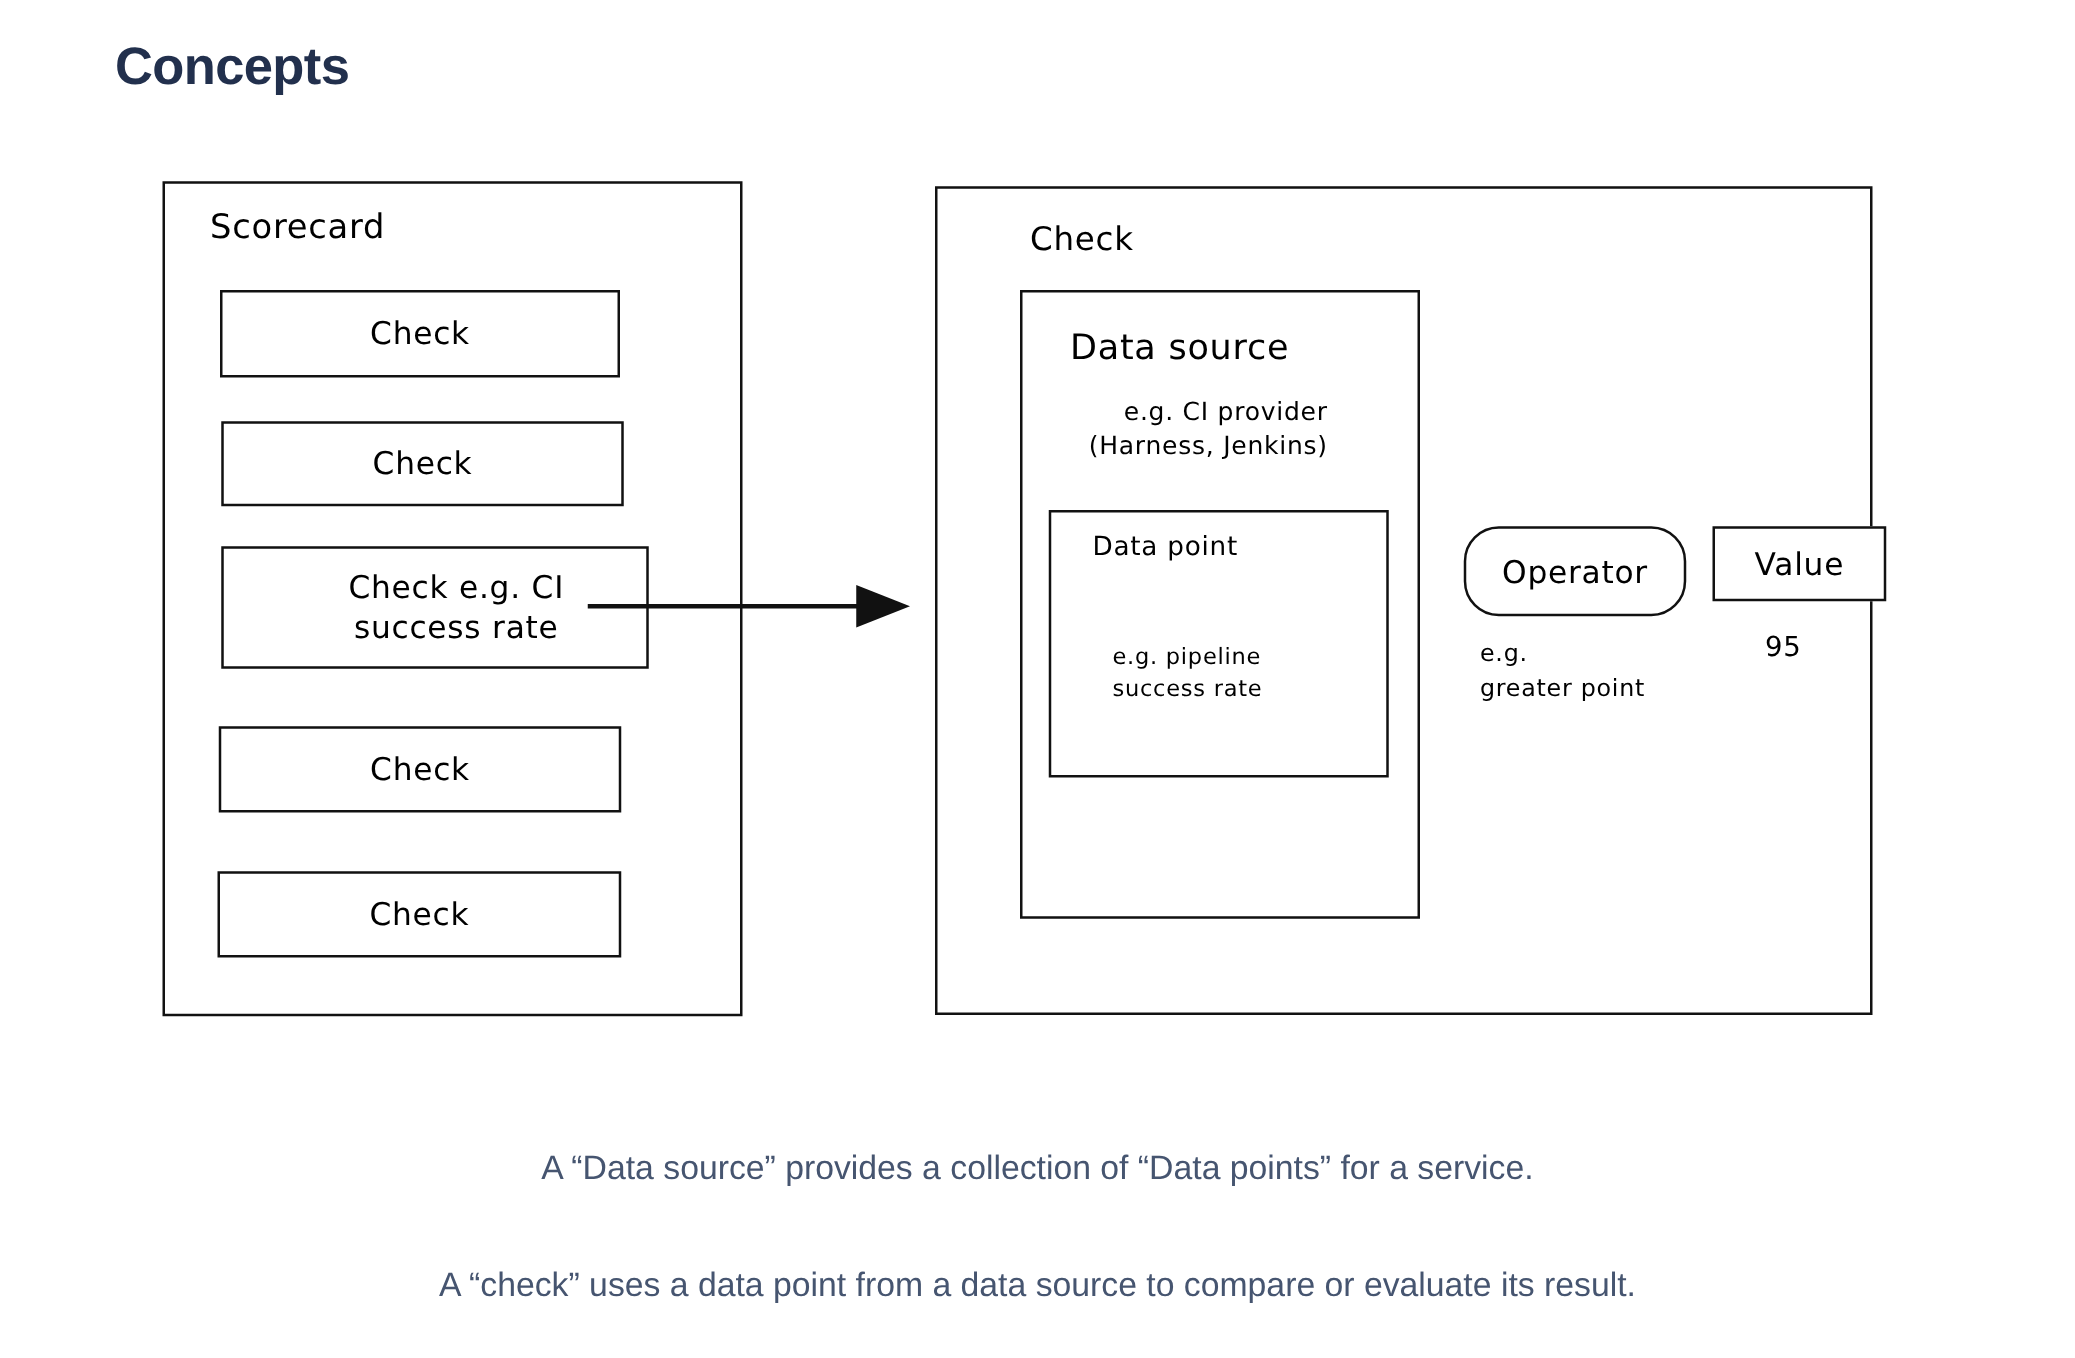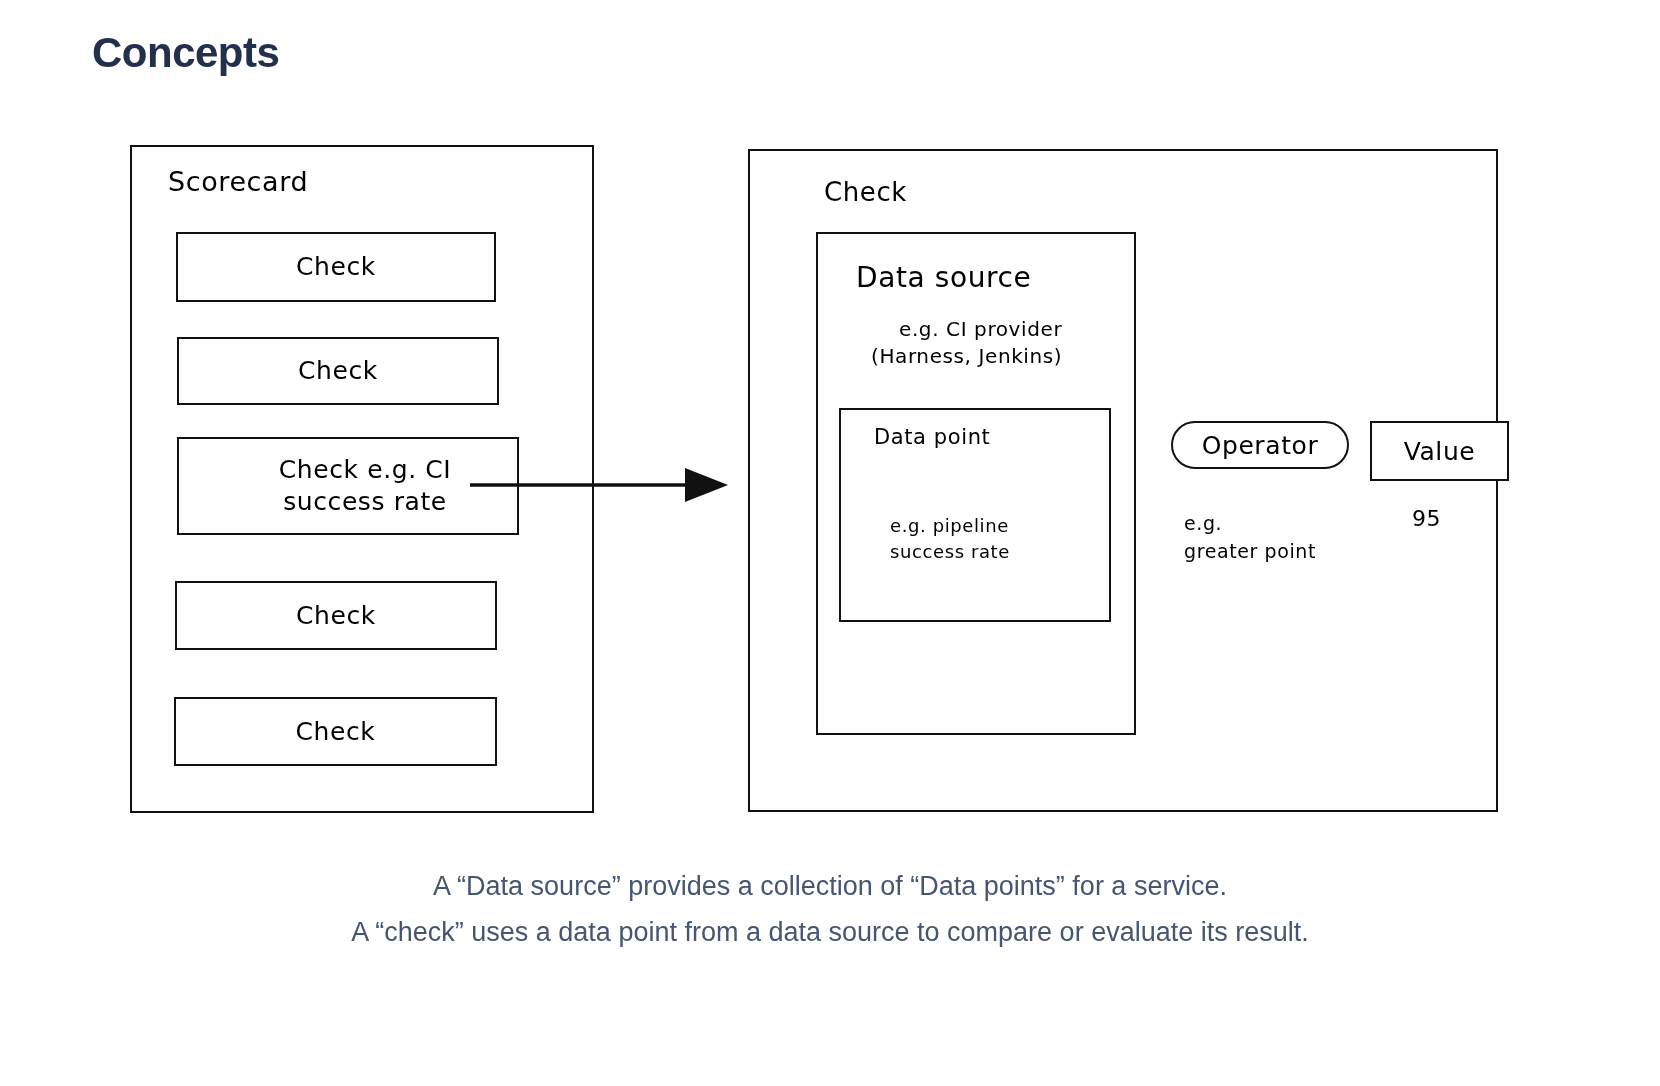"Operator" #operator-box { height: 48px -> 72px }
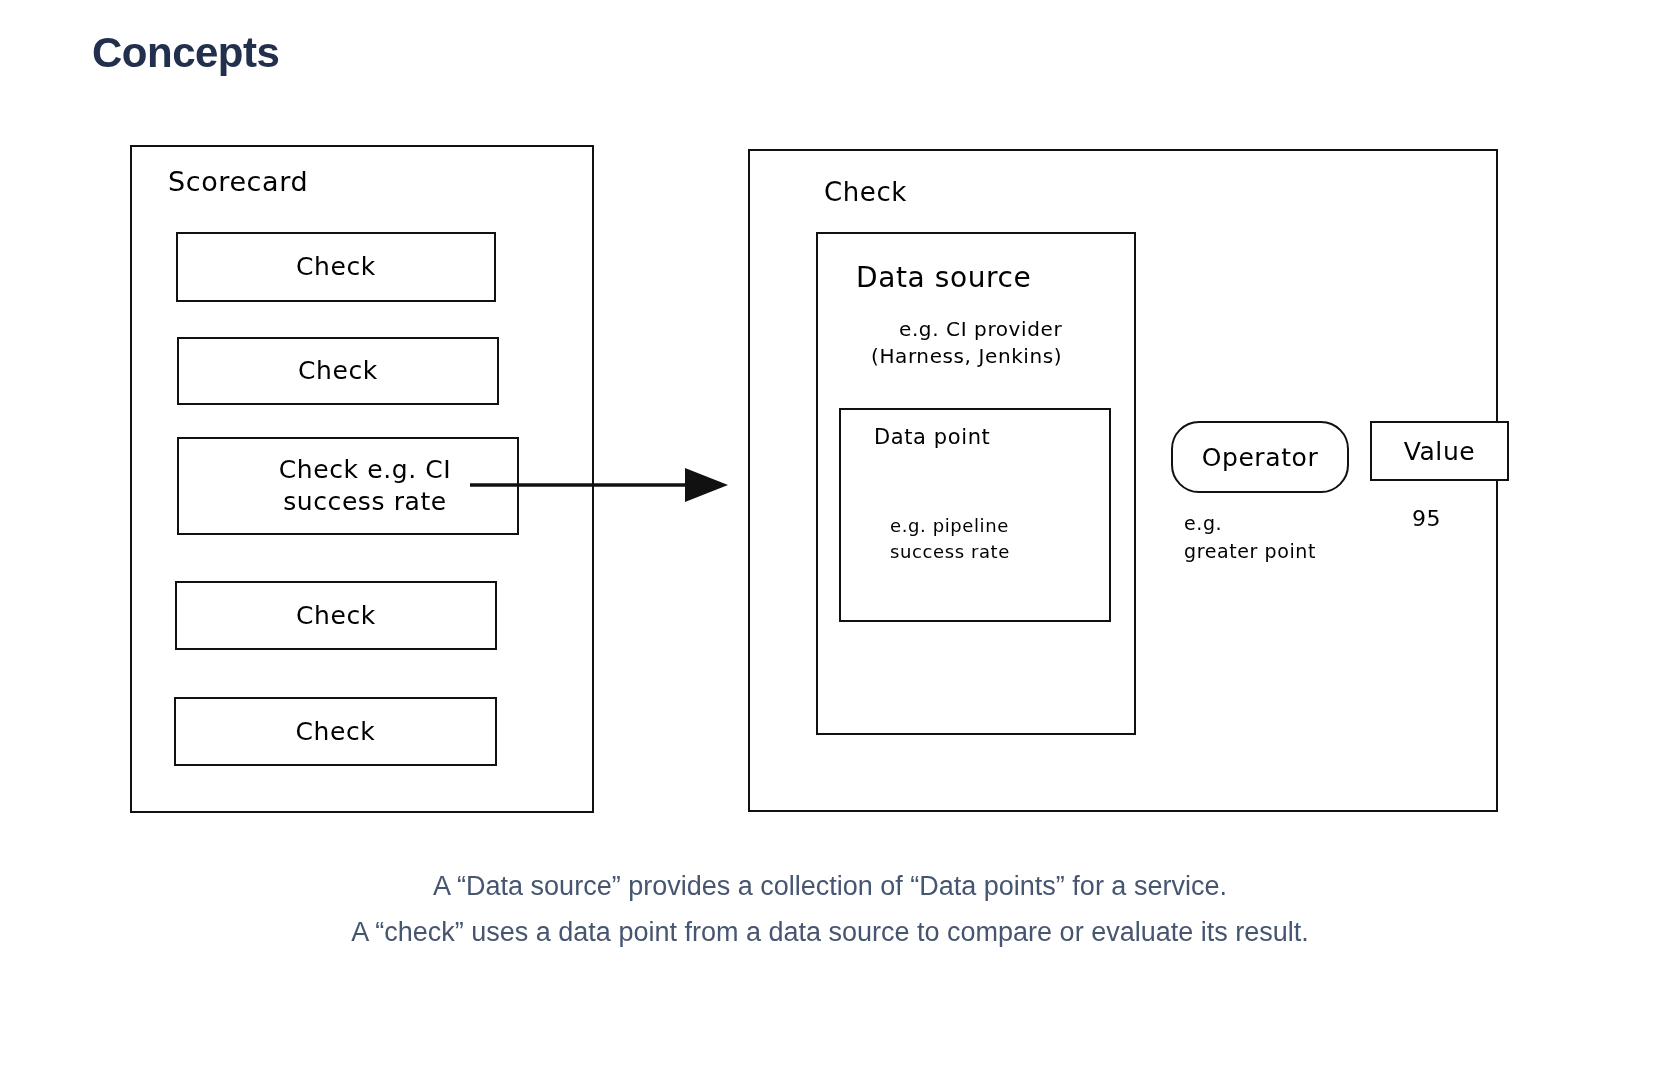"A “Data source” provides a" #caption div { margin-top: none -> 48px }
